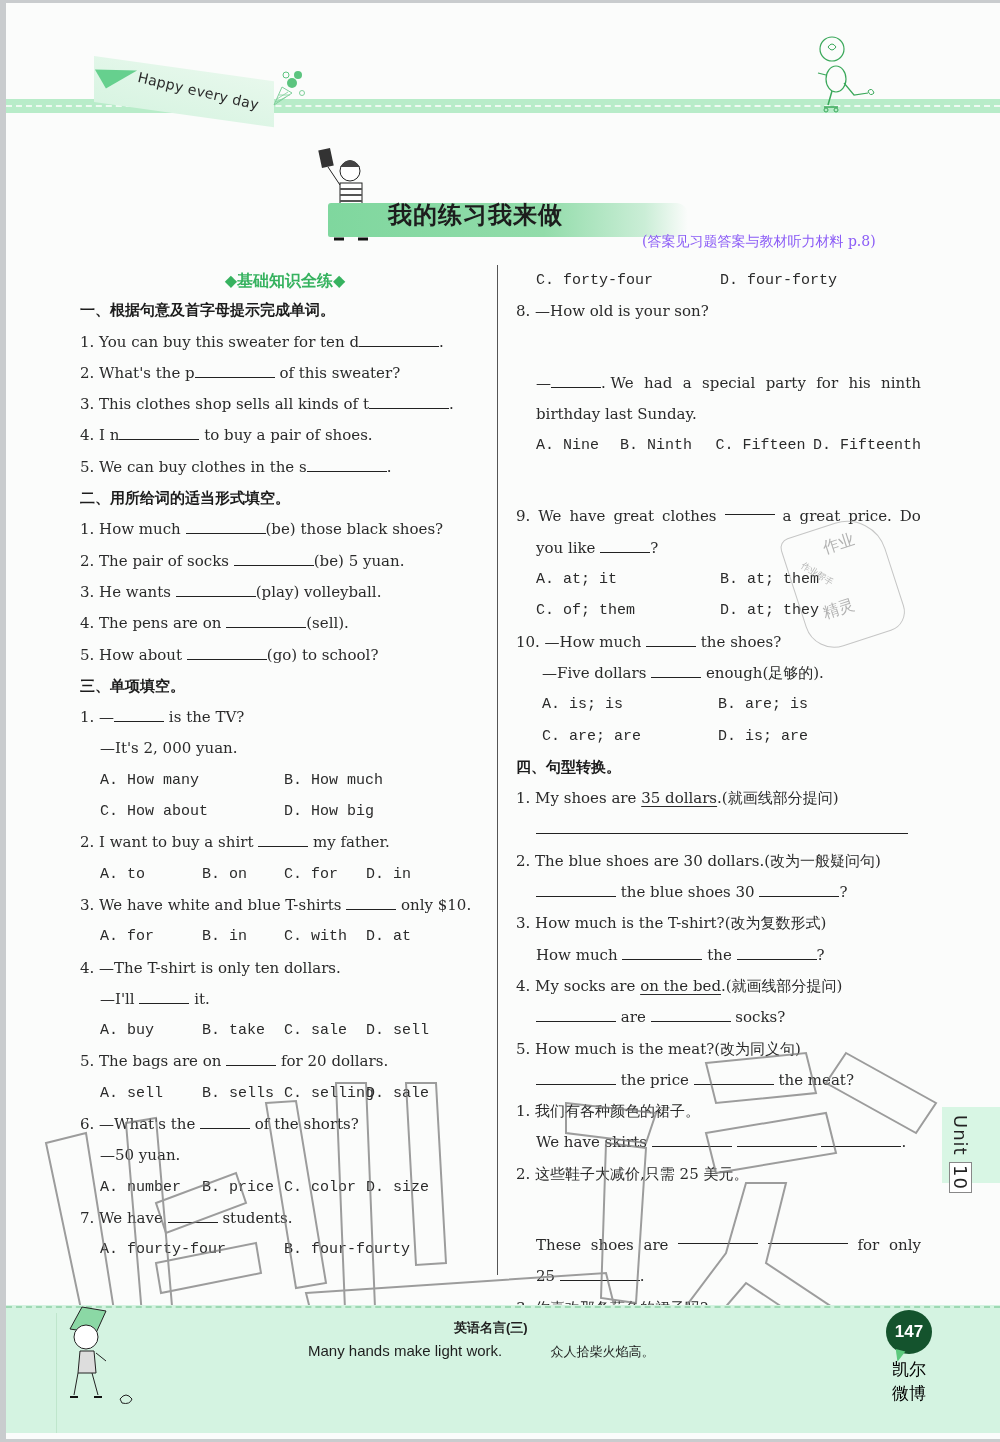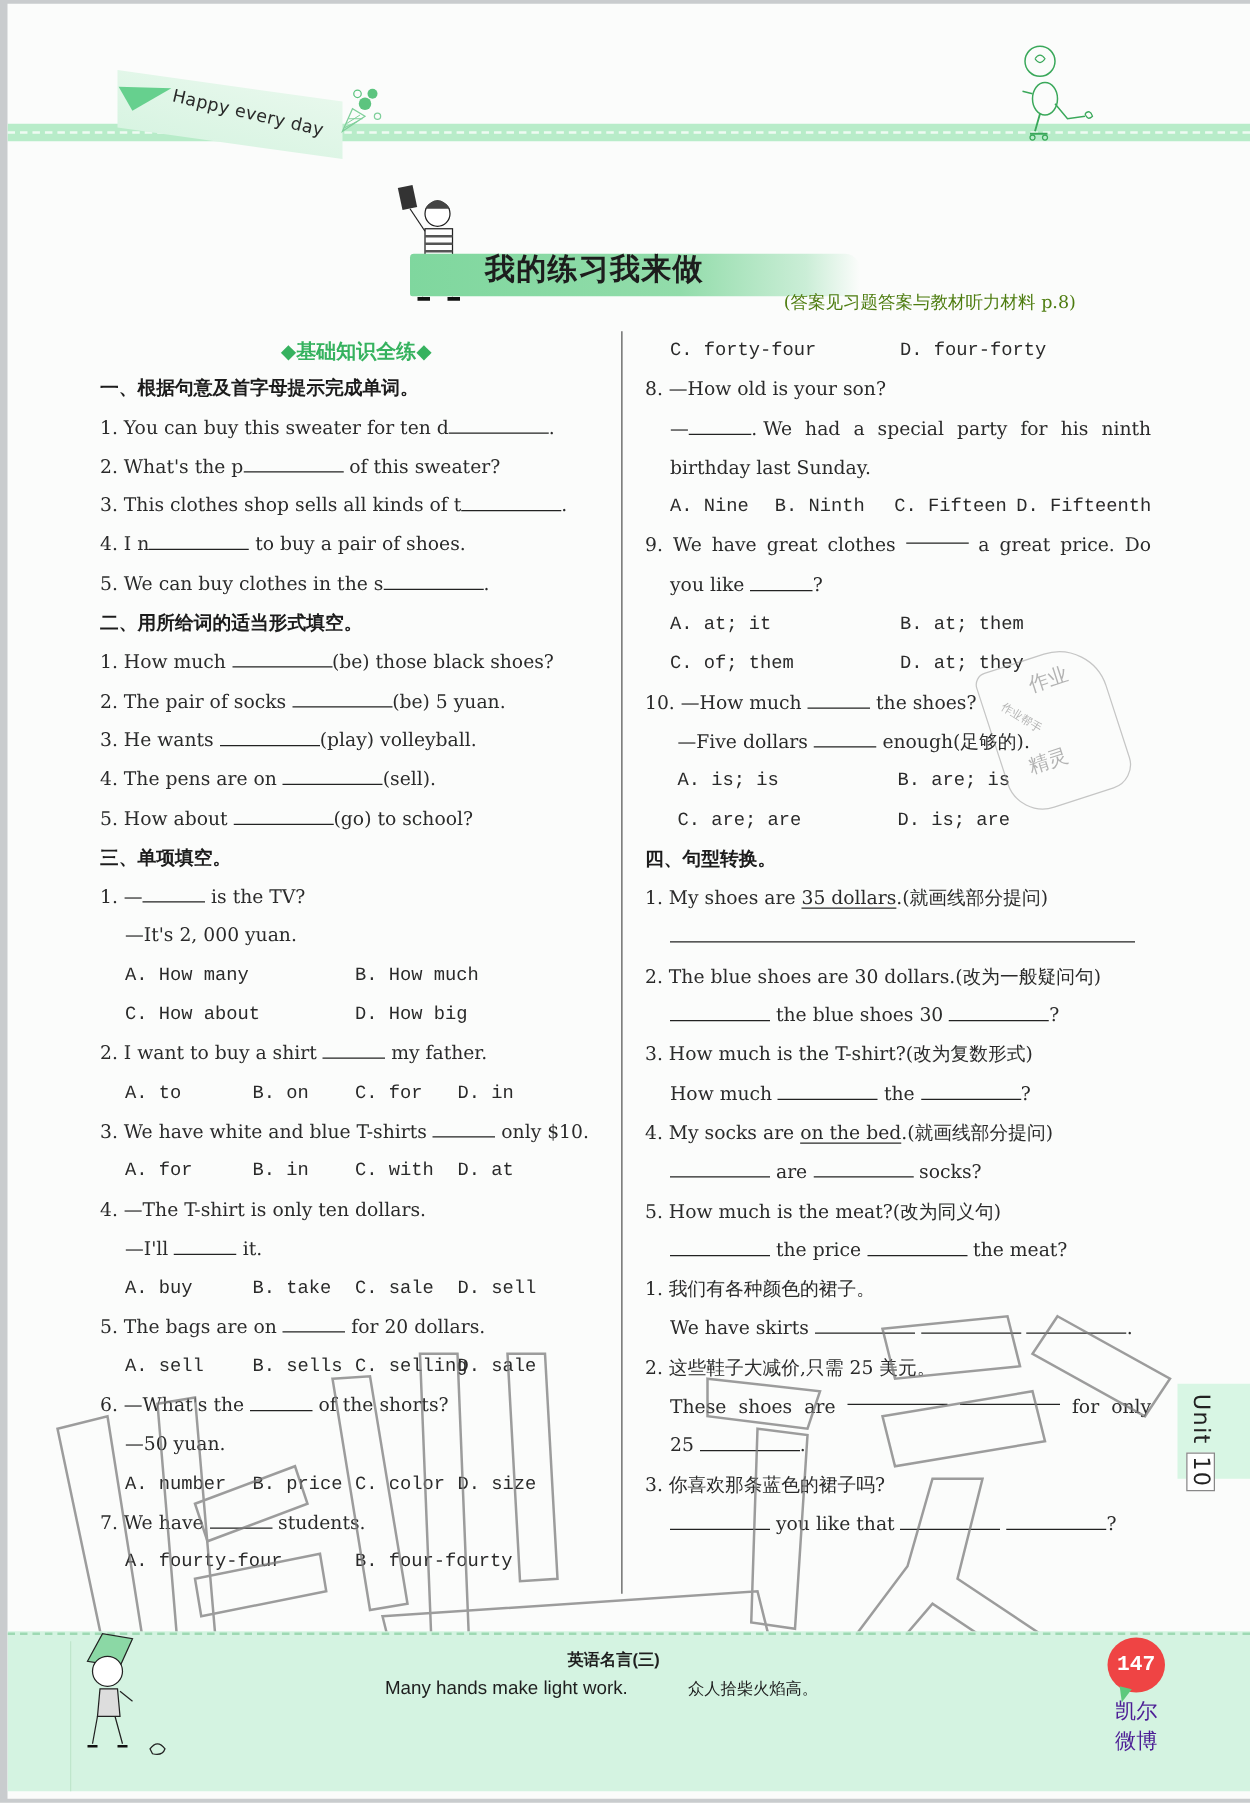"(答案见习题答案与教材听力材料 p.8)" .answer-note { color: #4d7c0f -> #8b5cf6; left: 621px -> 636px }
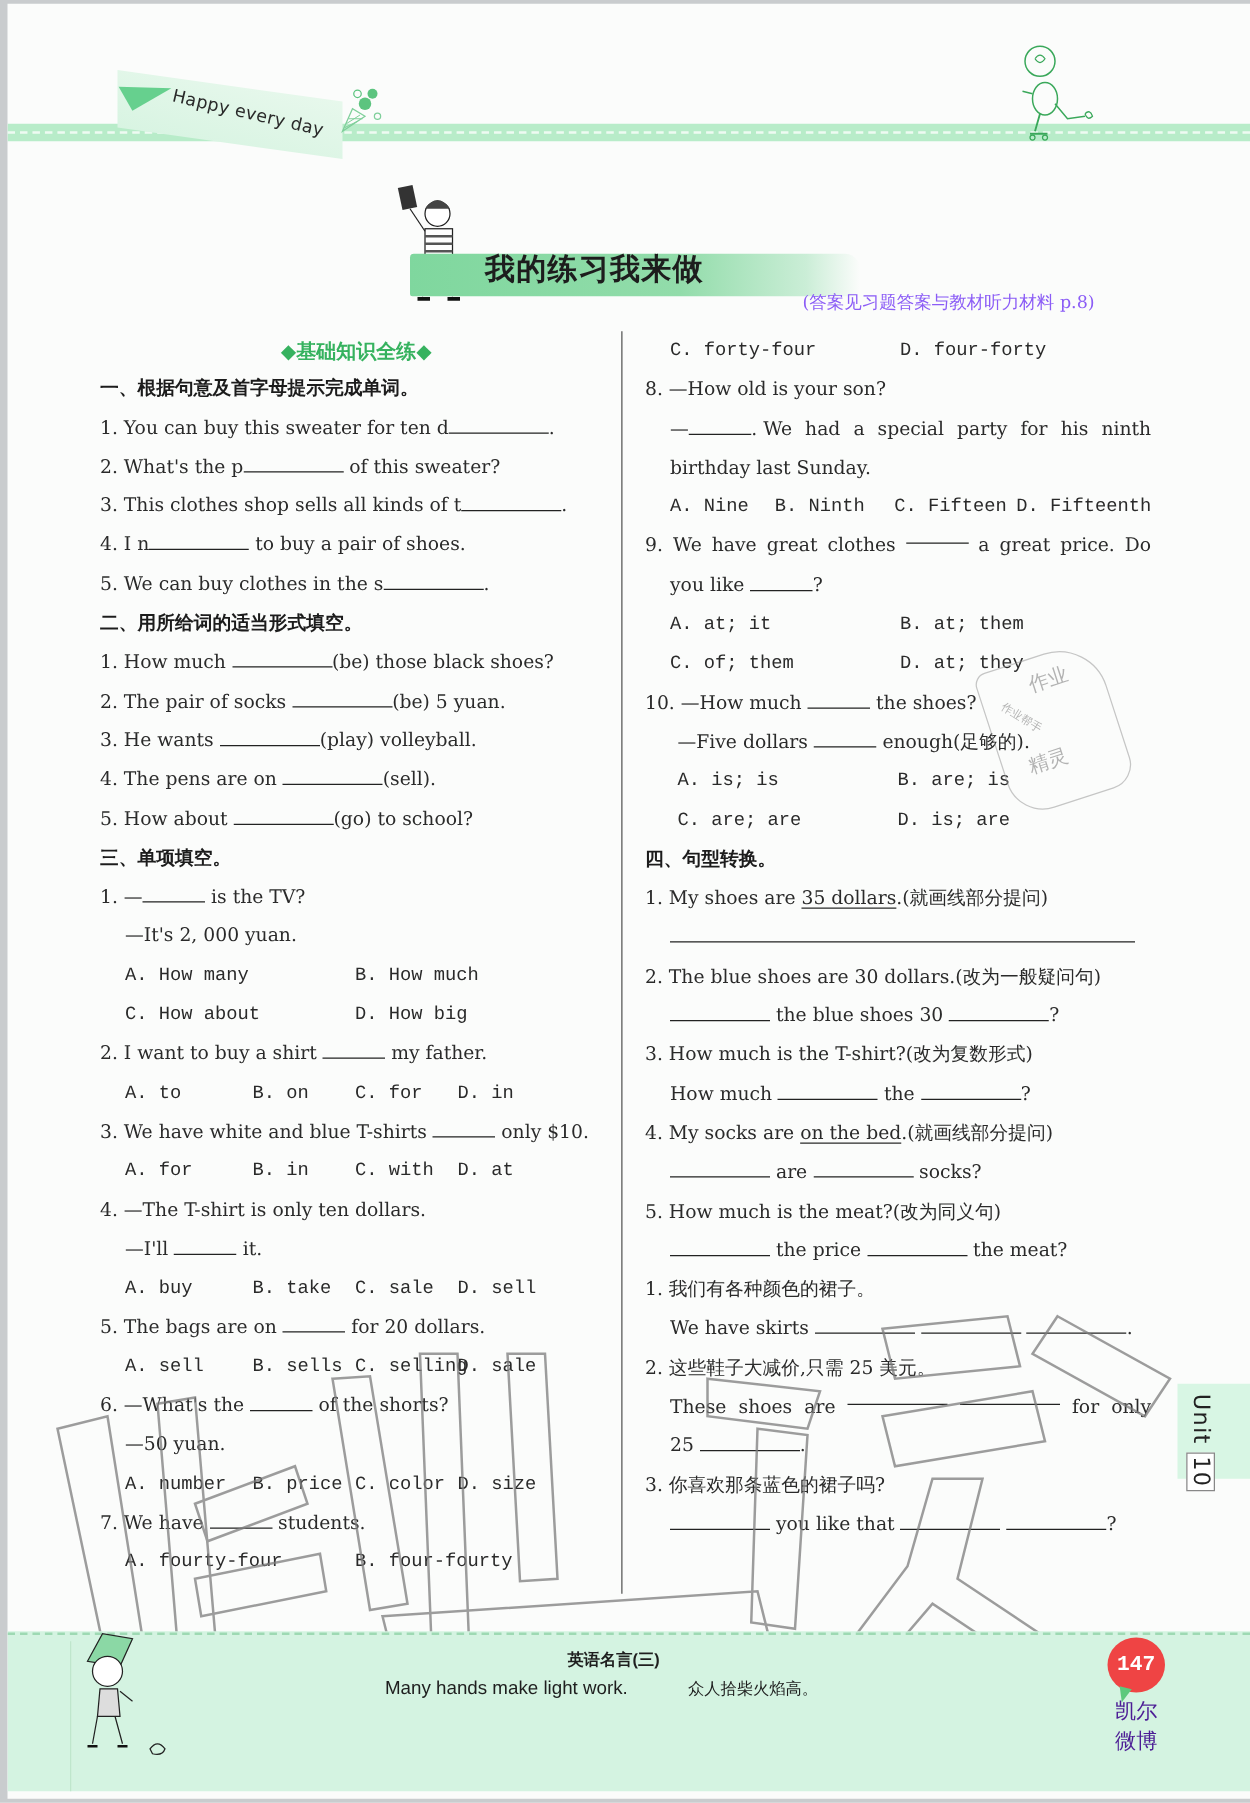"— . We" .justify-line { margin-top: none -> 40px }
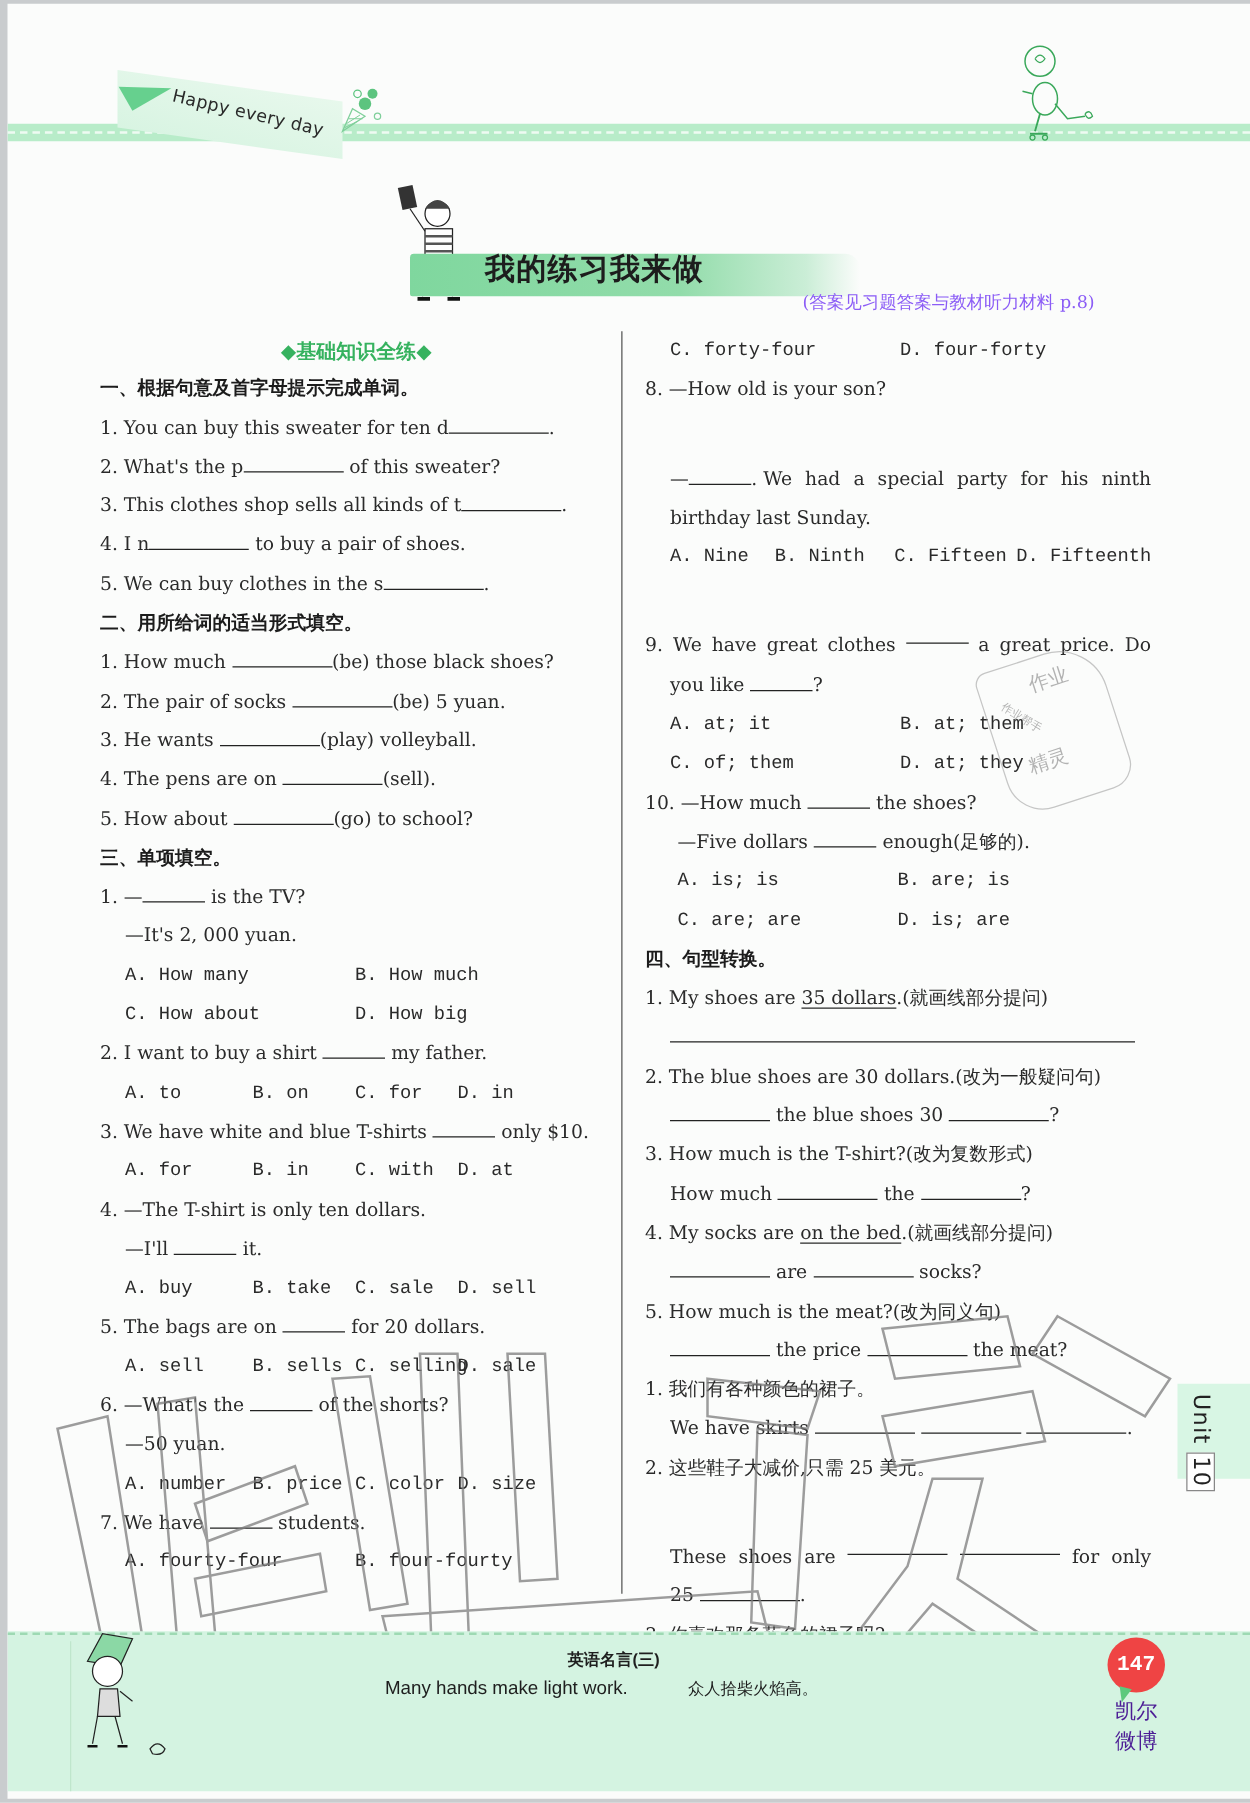"147" .page-badge { background: #ef4444 -> #14532d; font-family: Liberation Mono, monospace -> Liberation Sans, sans-serif }
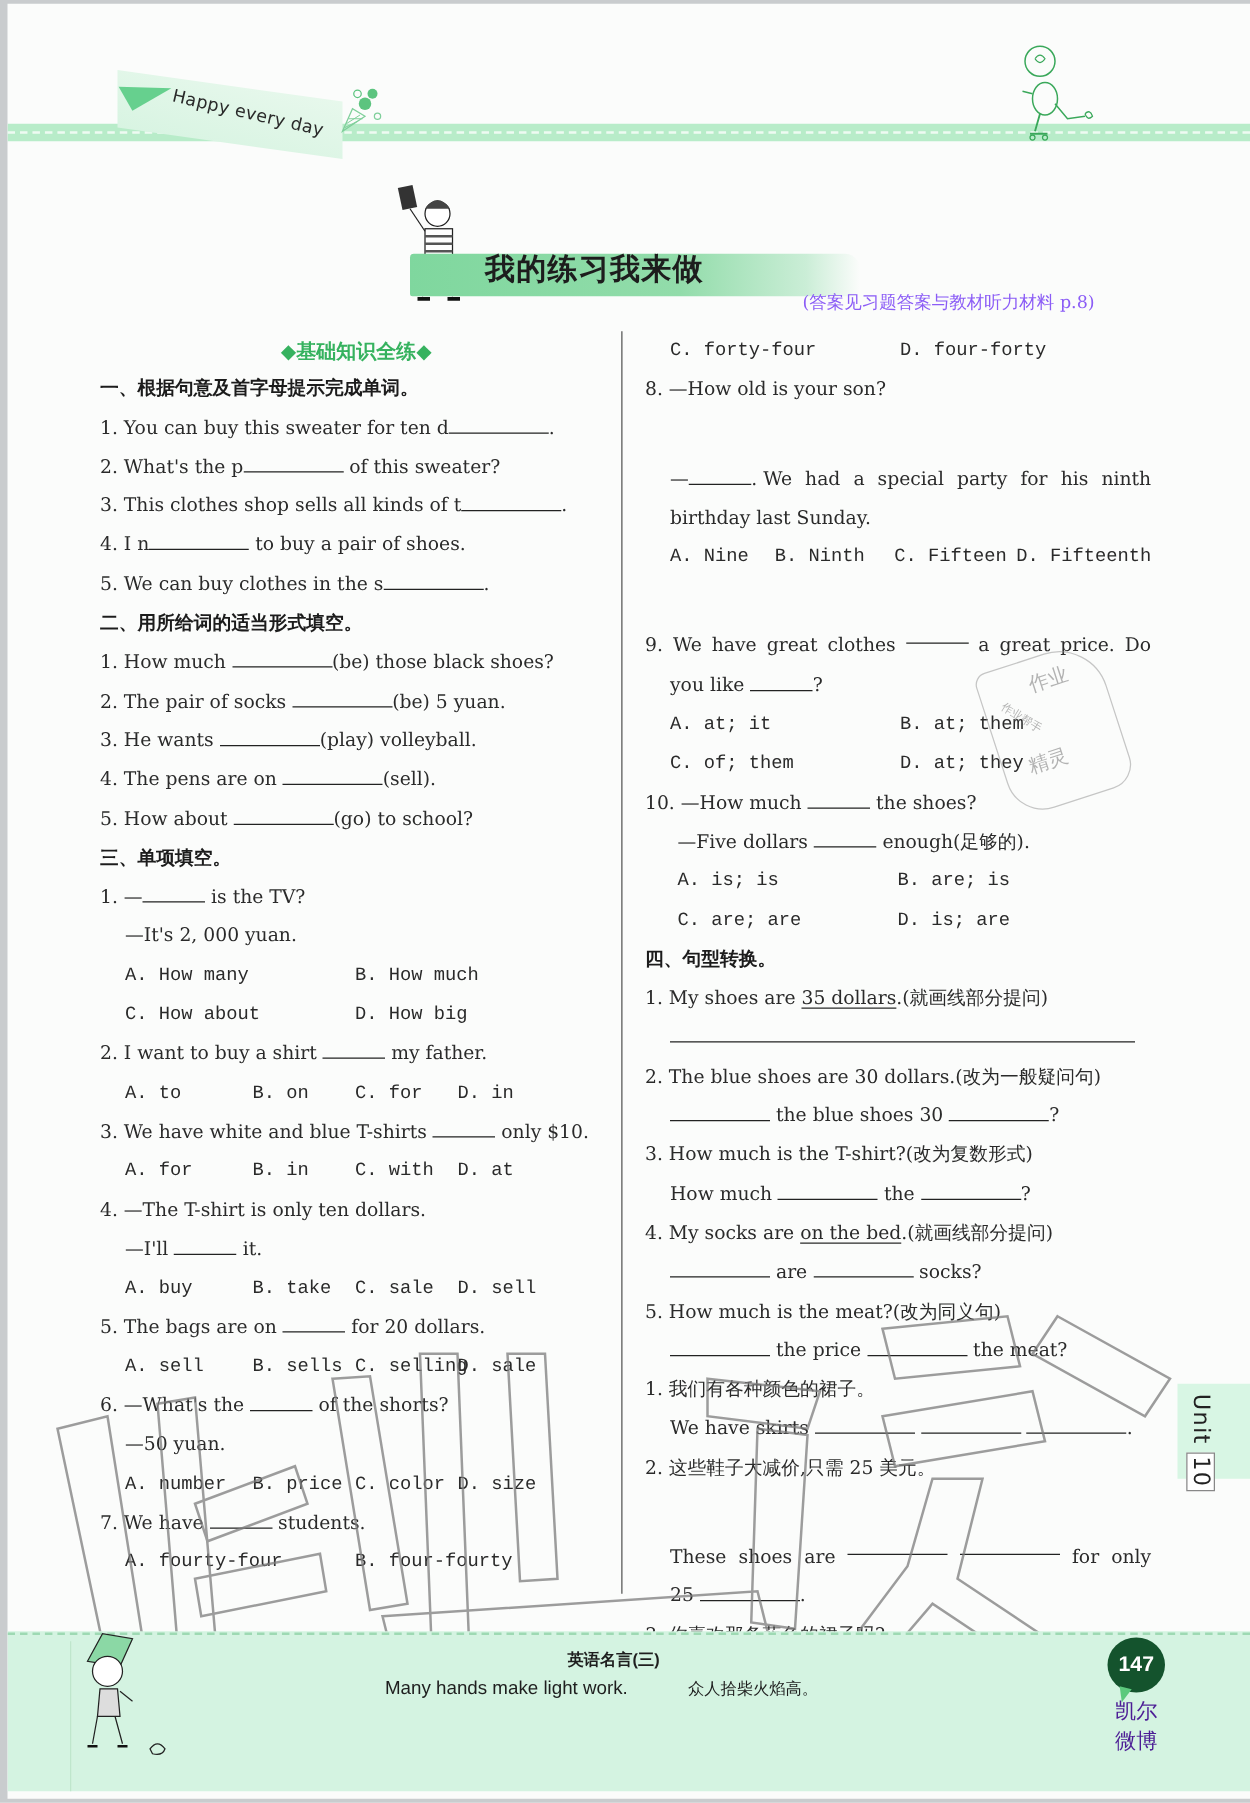"凯尔微博" .brand { color: #4c1d95 -> #000000 }
